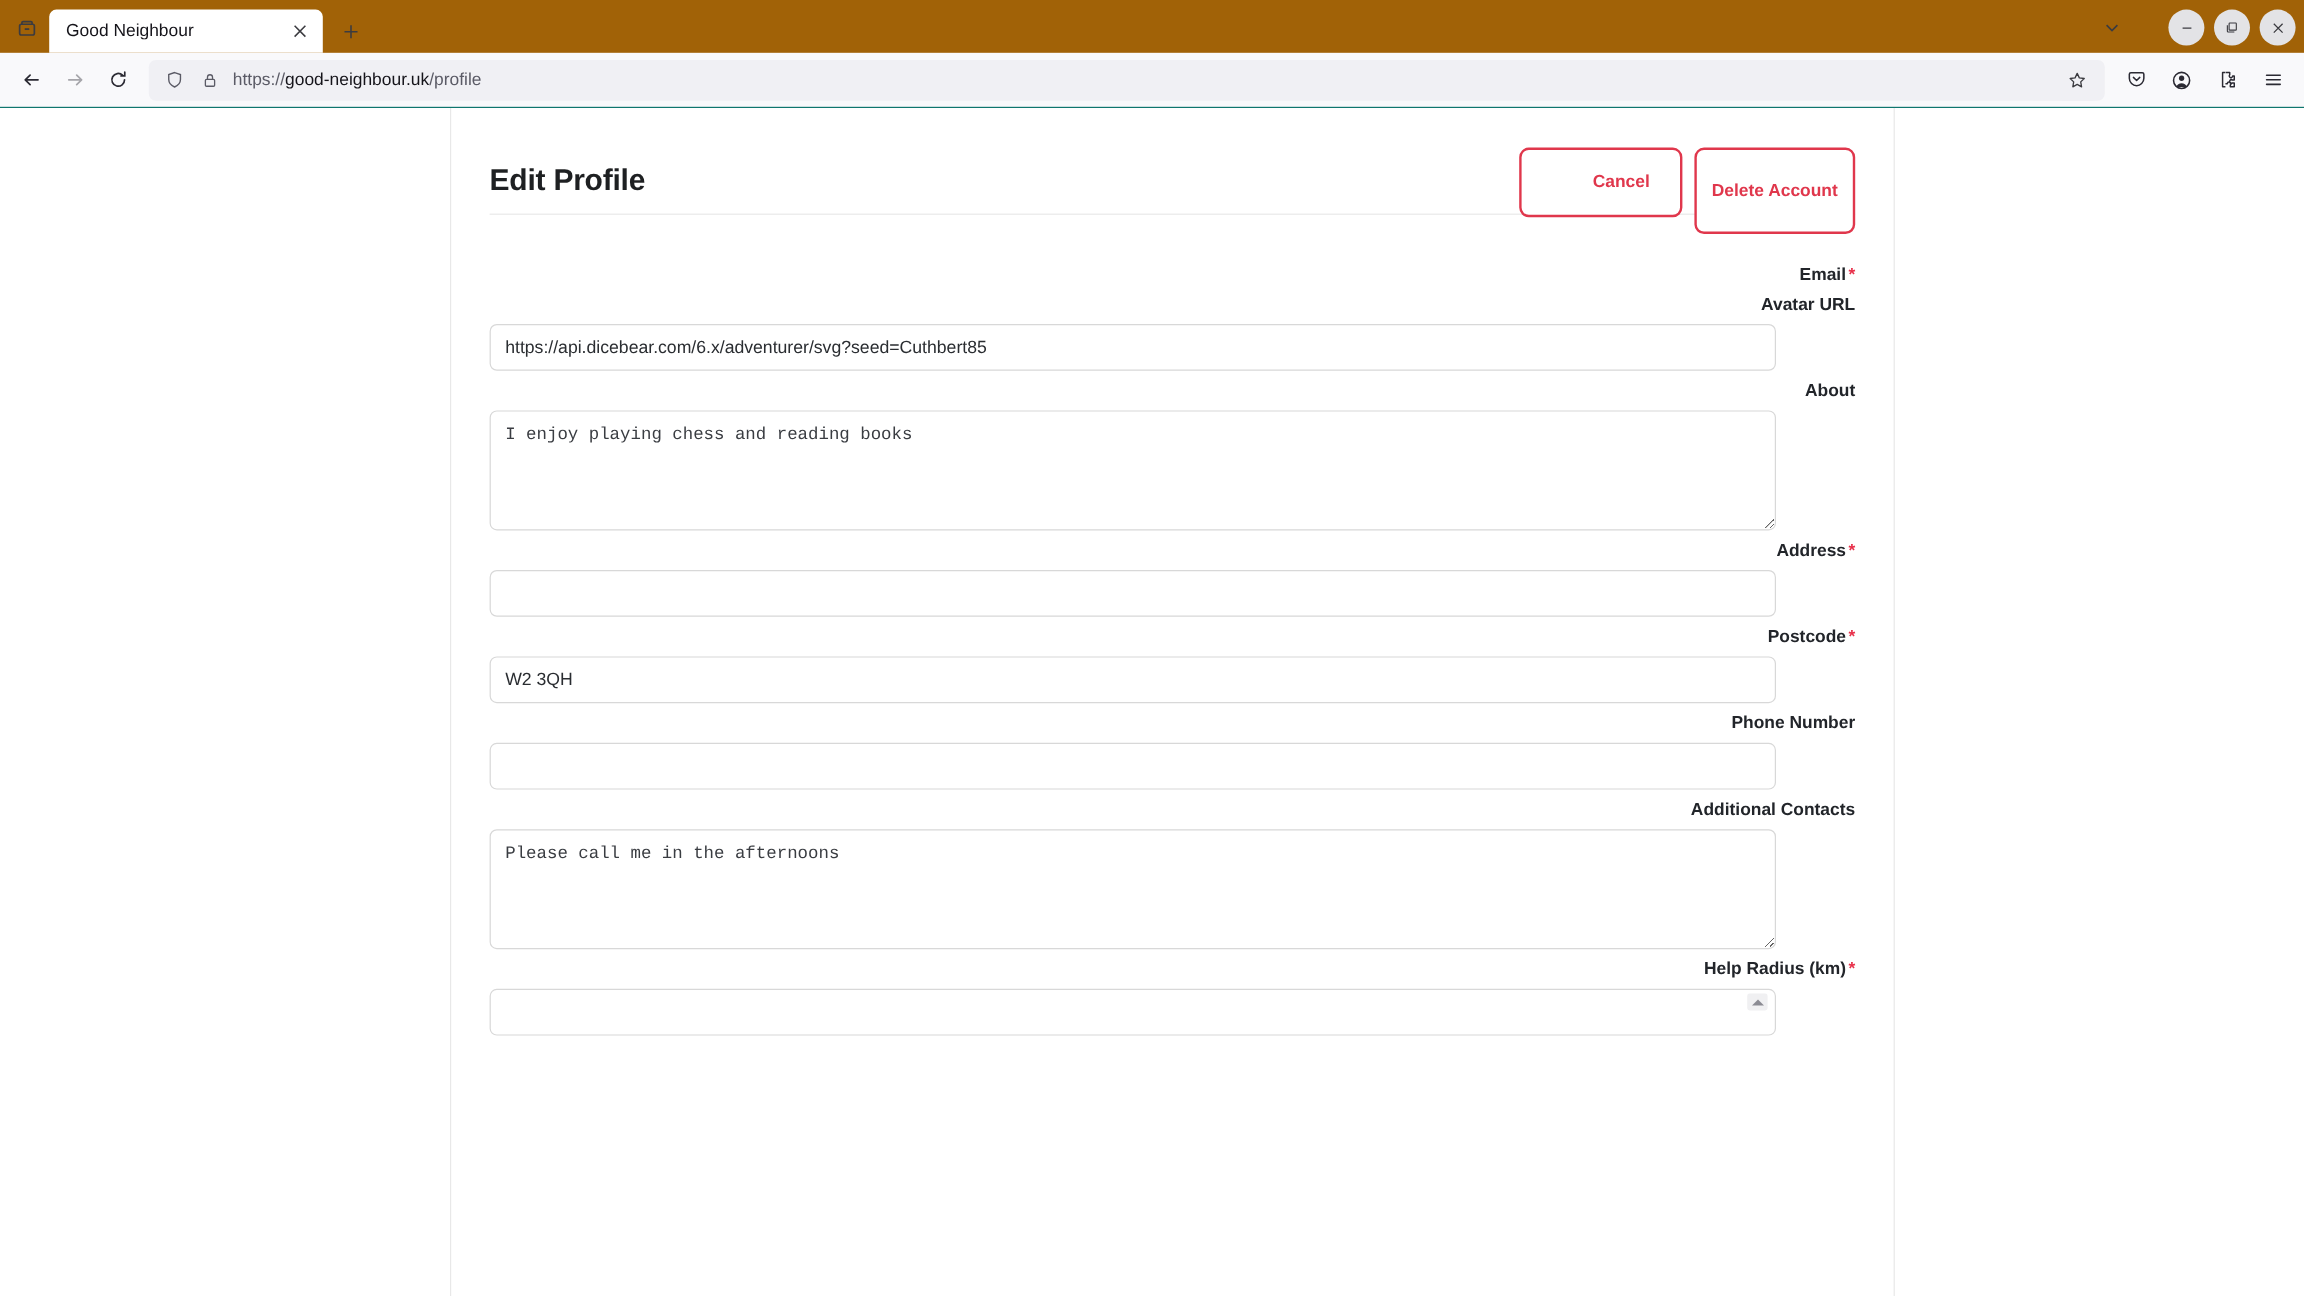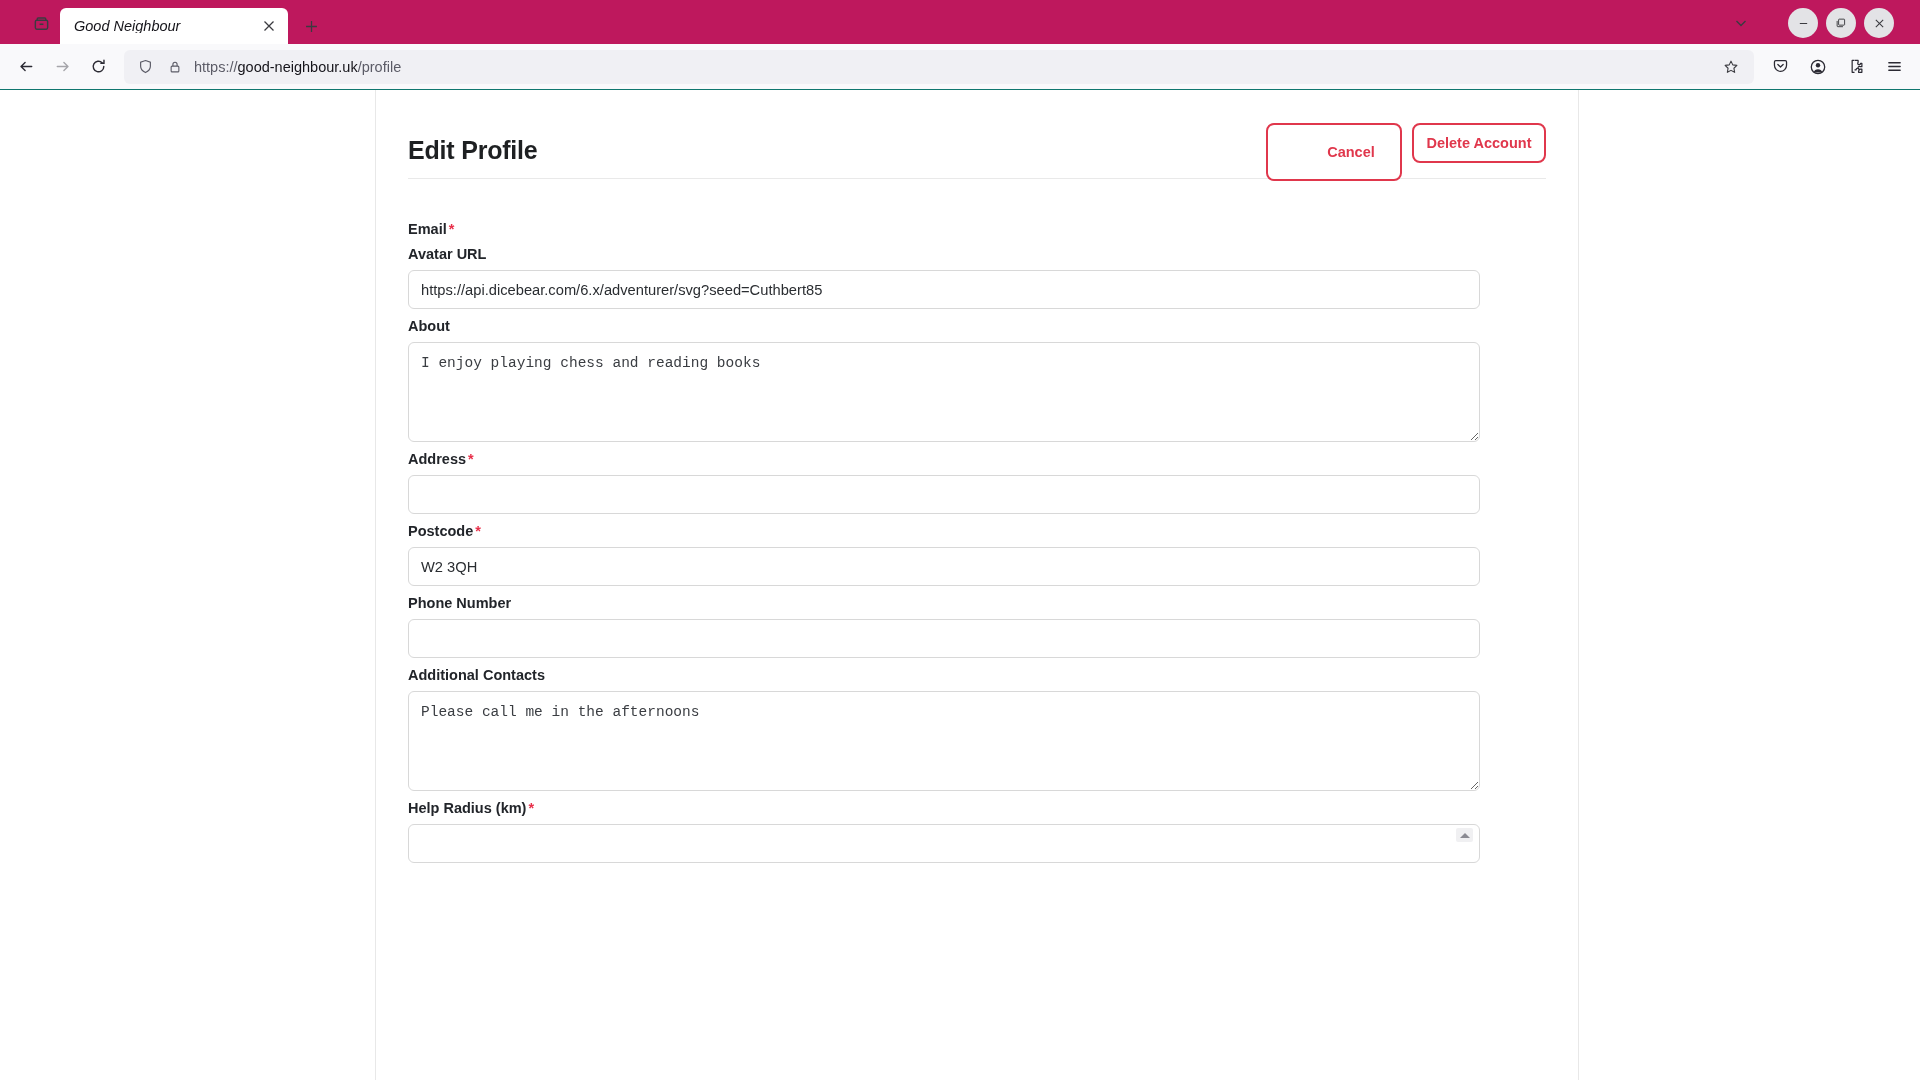"Good Neighbour" .tabstrip { background: #be185d -> #a16207; font-style: italic -> none; padding: 0 20px -> 0 1px }
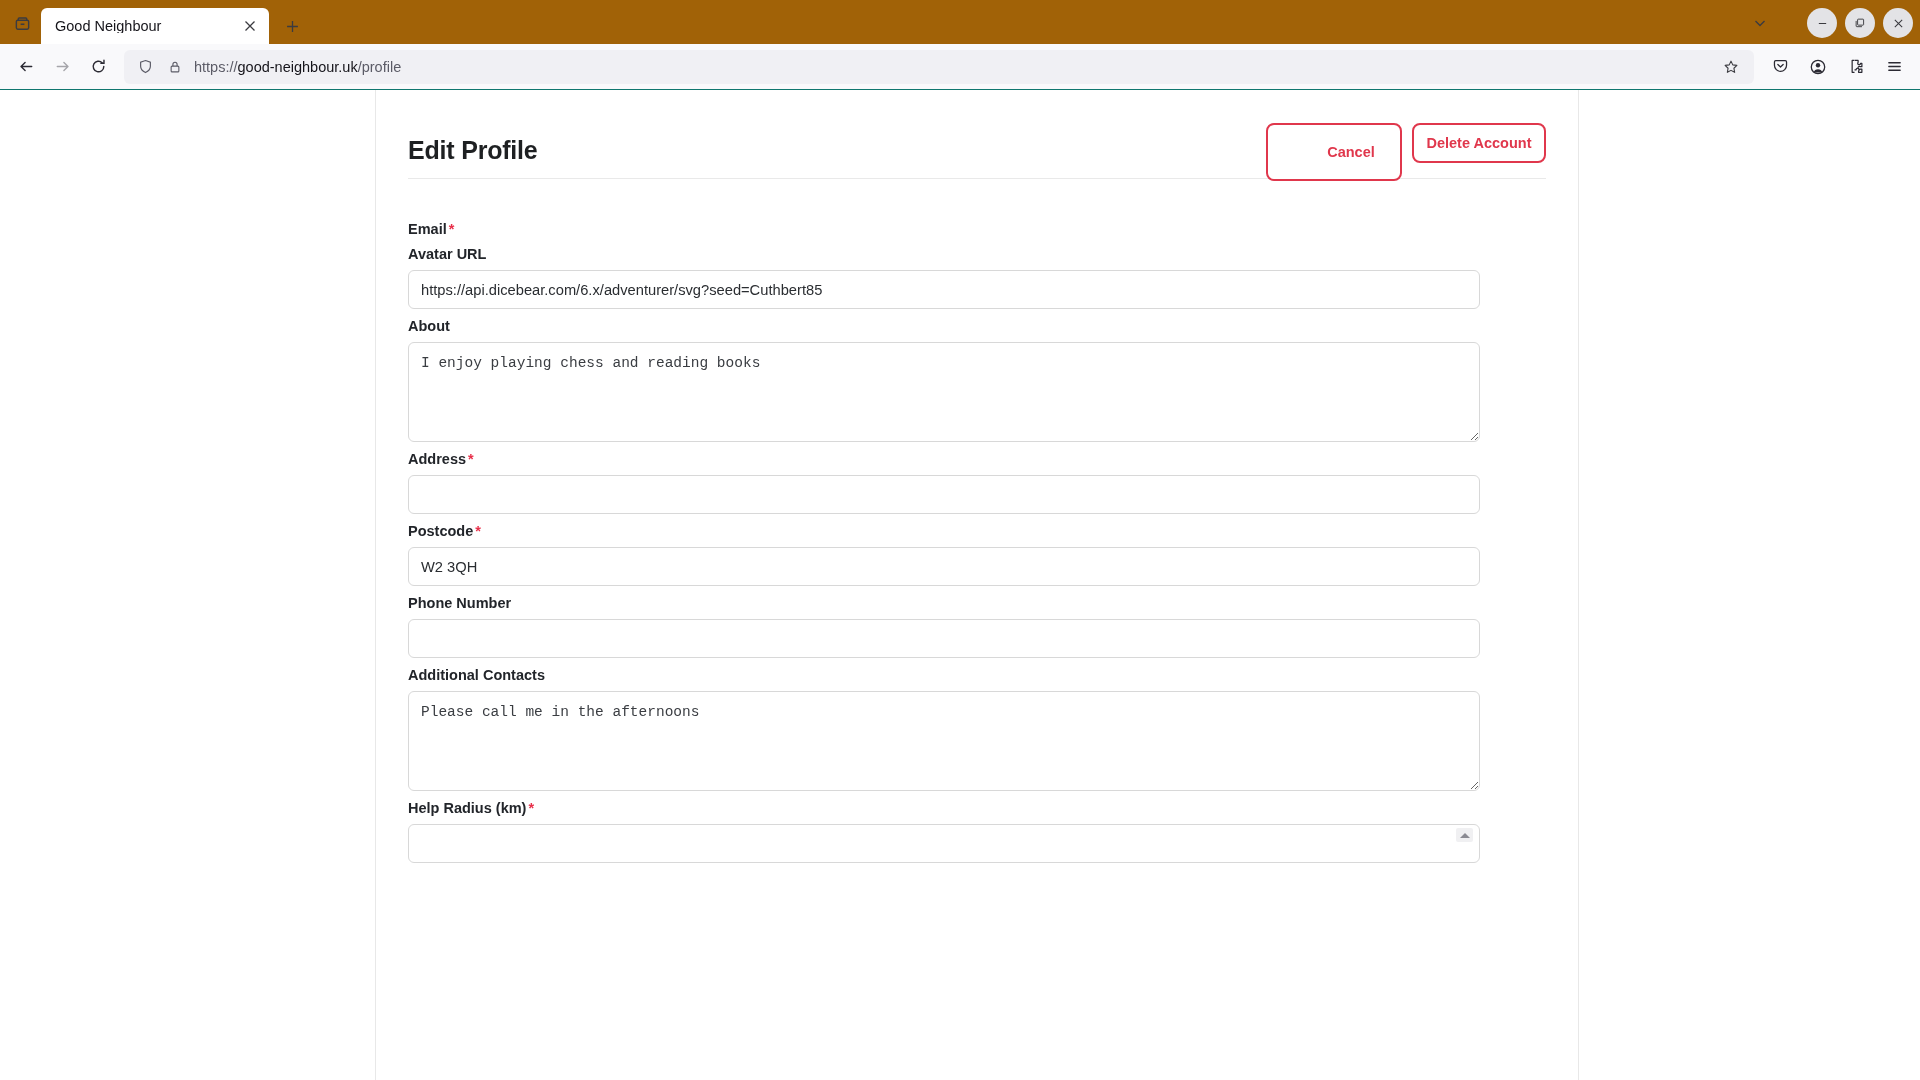"Delete Account" #delete-btn { height: 40px -> 72px }
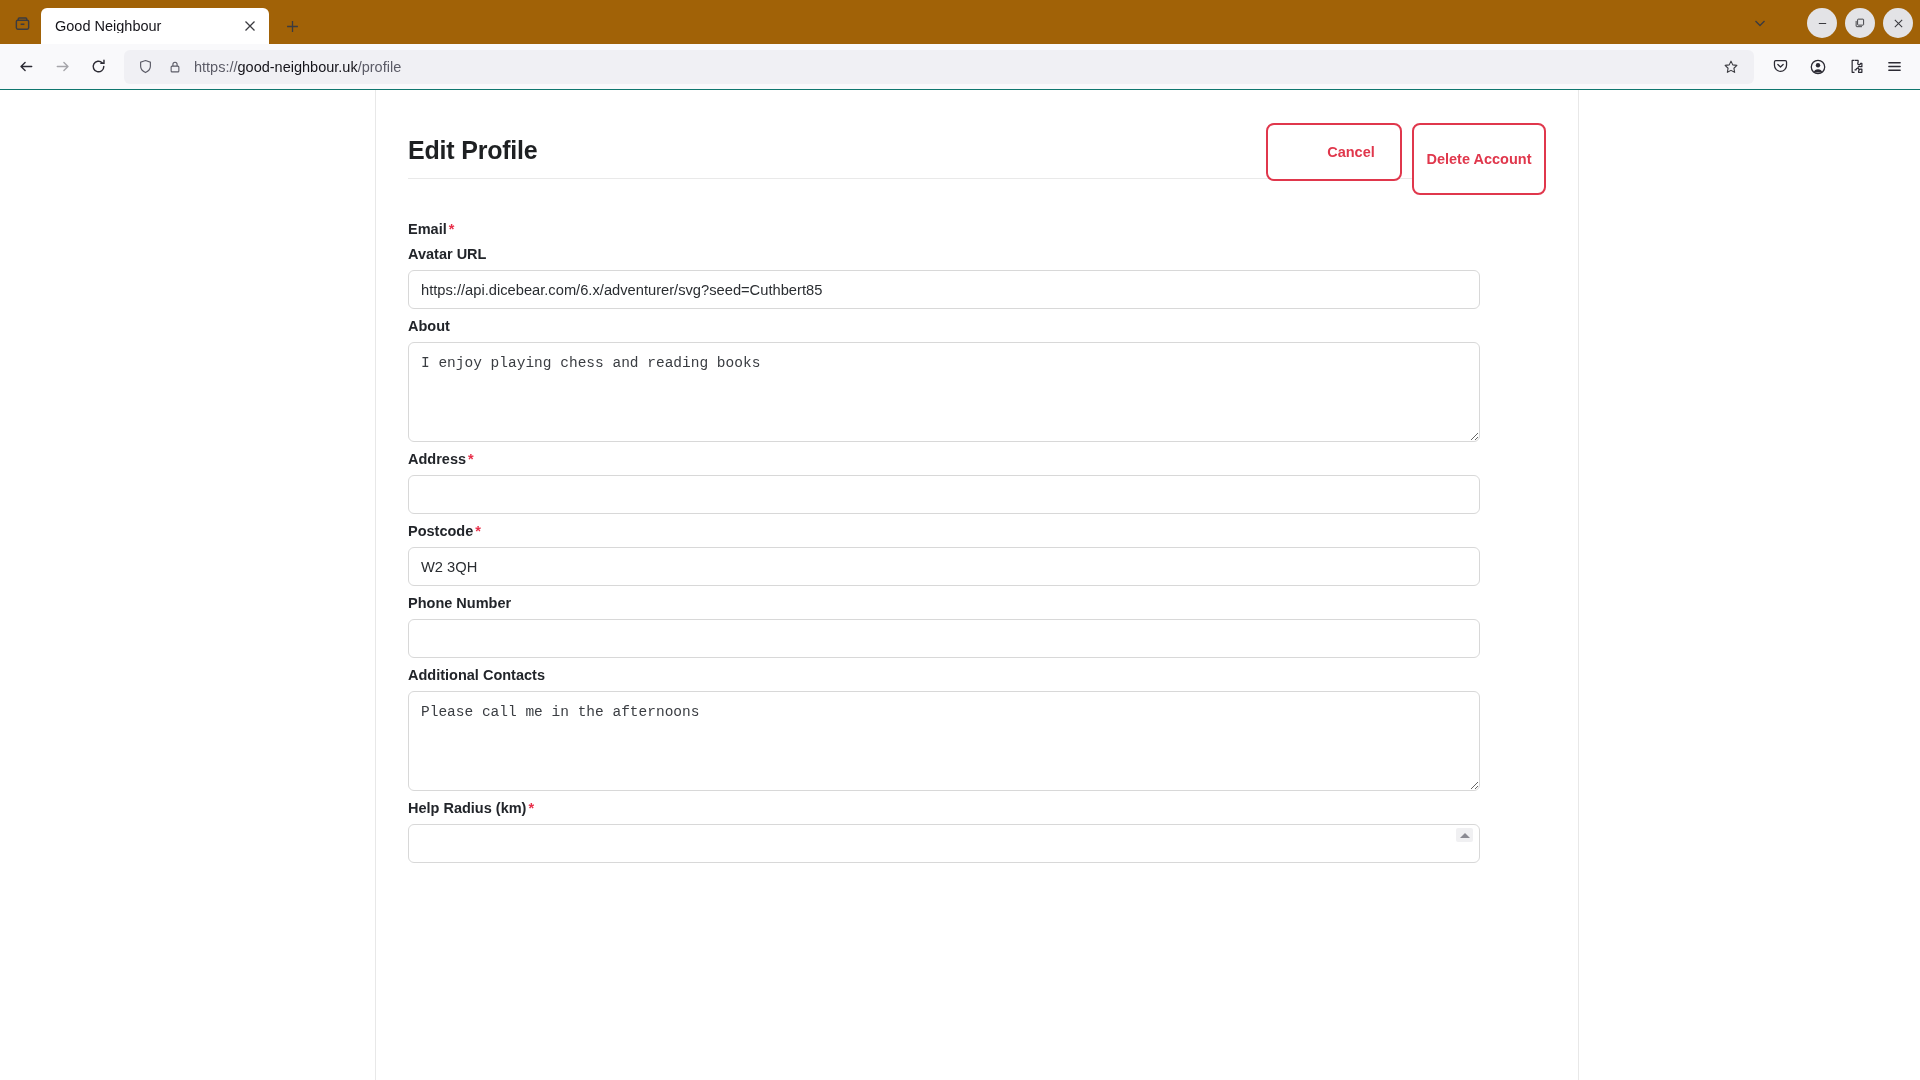"Email *" .field-label { text-align: none -> right }
